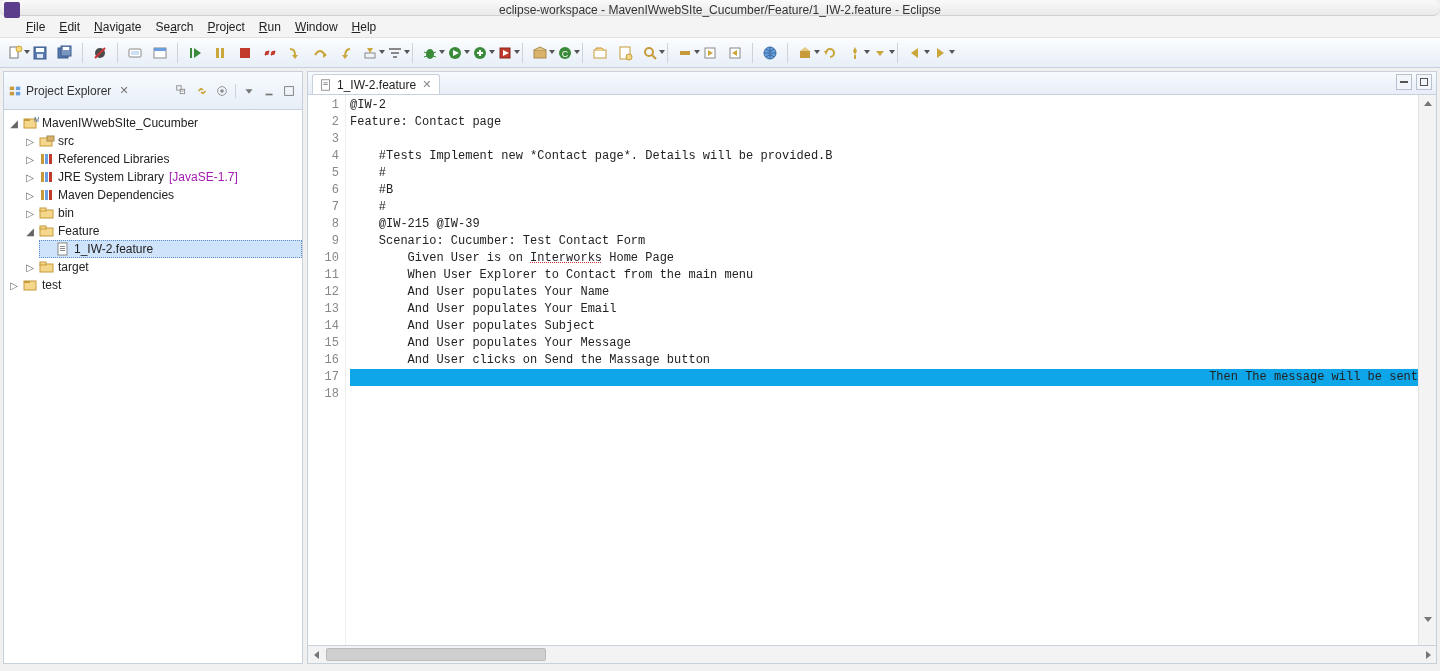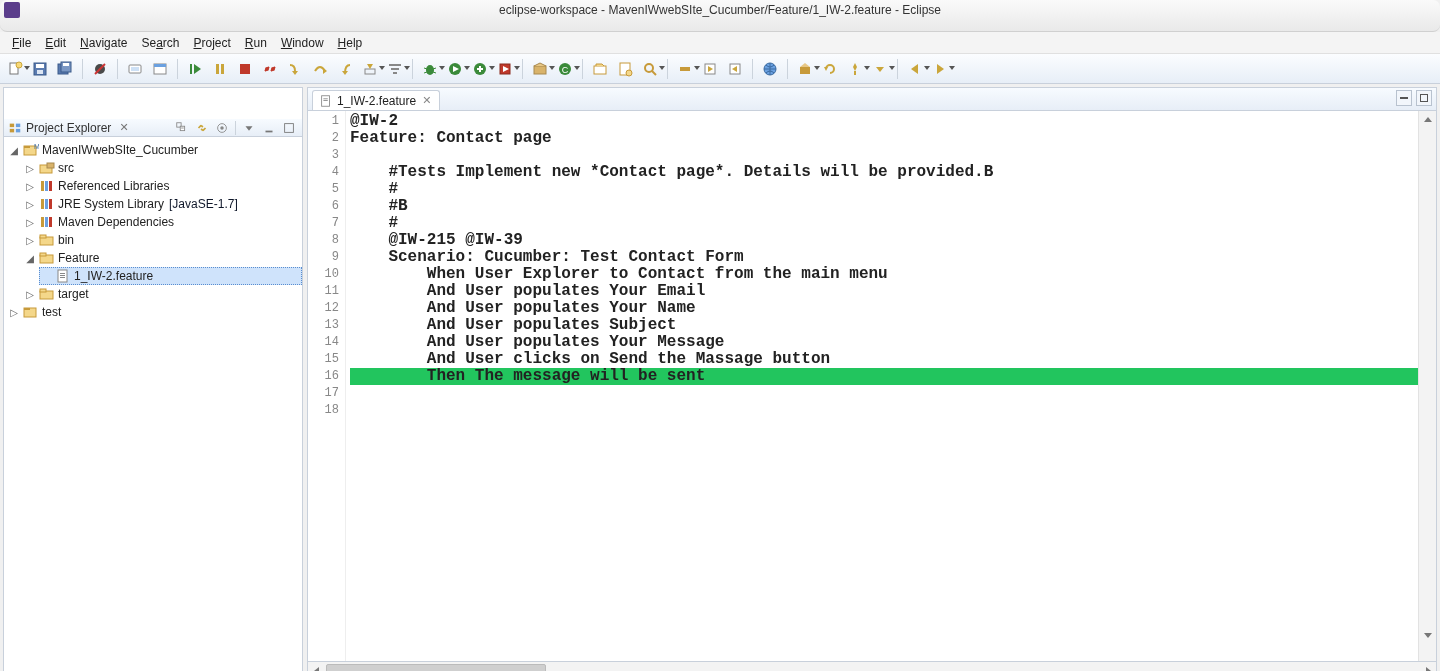"eclipse-workspace -" .title-bar { height: 32px -> 16px }
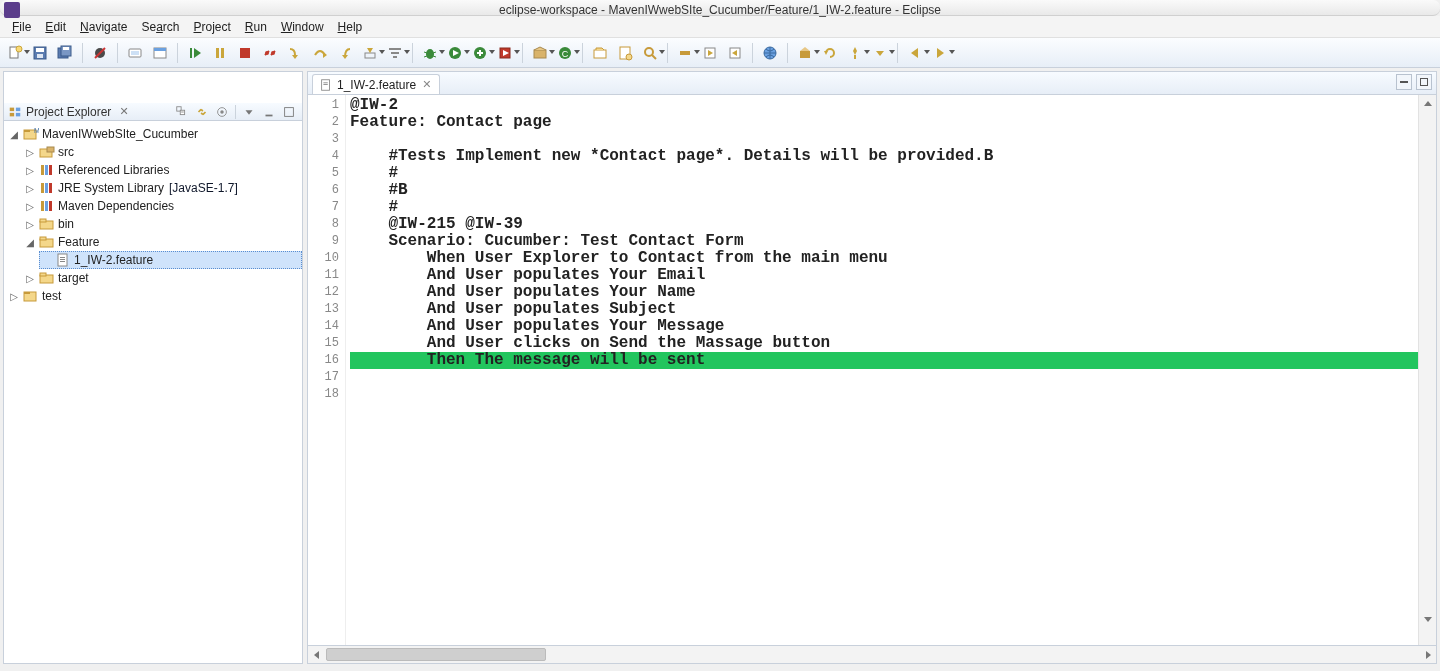"File" .menu-bar { padding: 0 6px -> 0 20px }
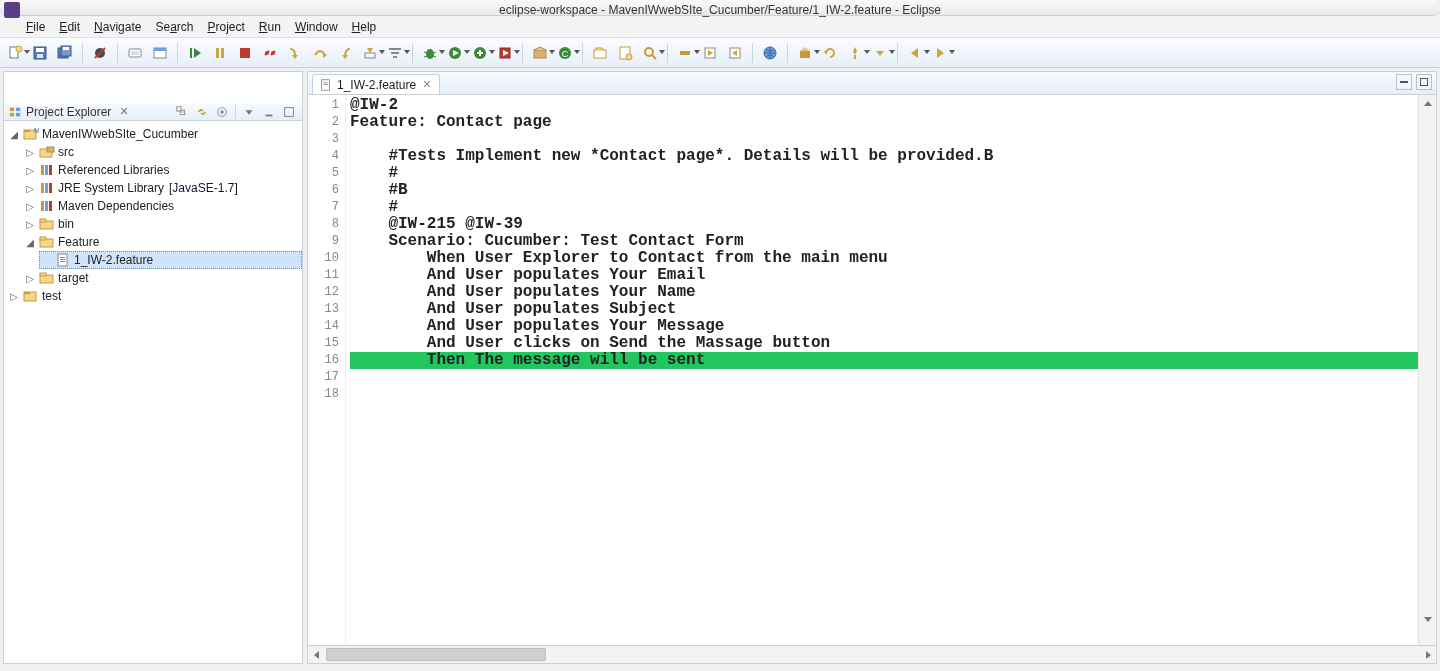"Project Explorer" .panel-header { height: 18px -> 38px; margin-top: 31px -> none }
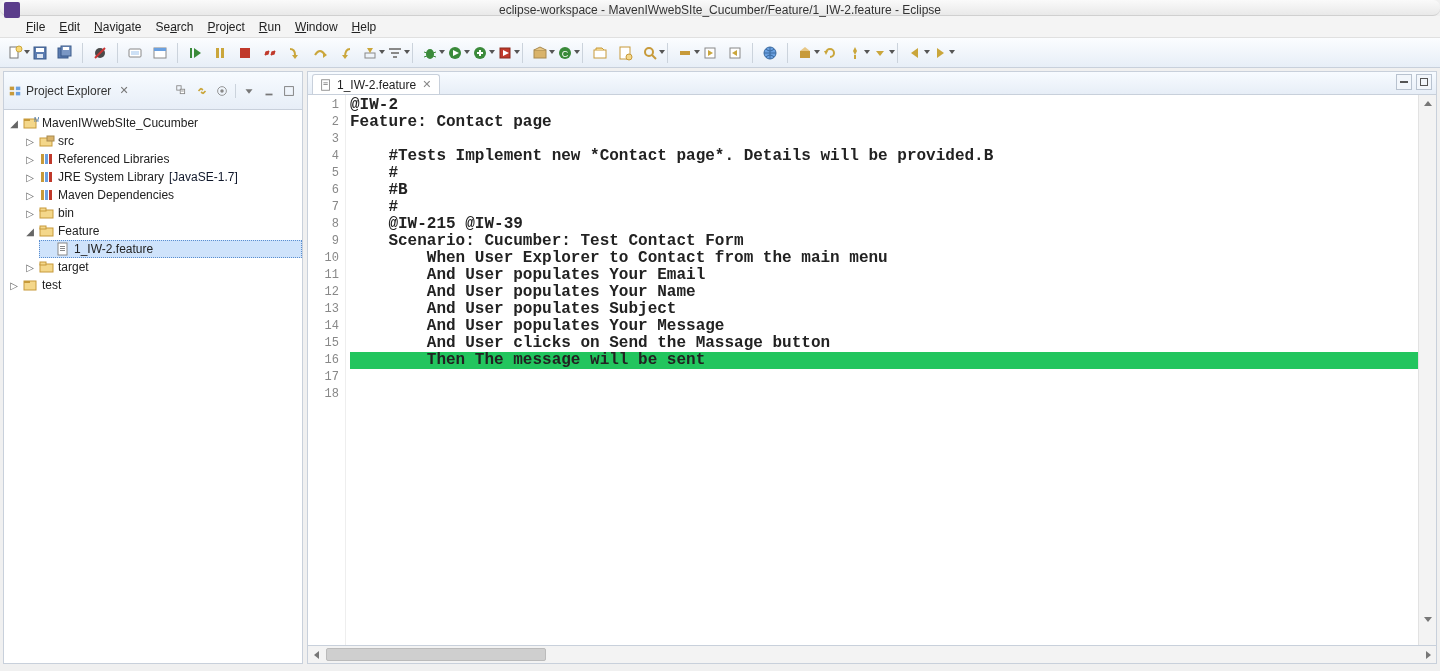"@IW-2" .code { font-size: 16px -> 12px; font-weight: bold -> none }
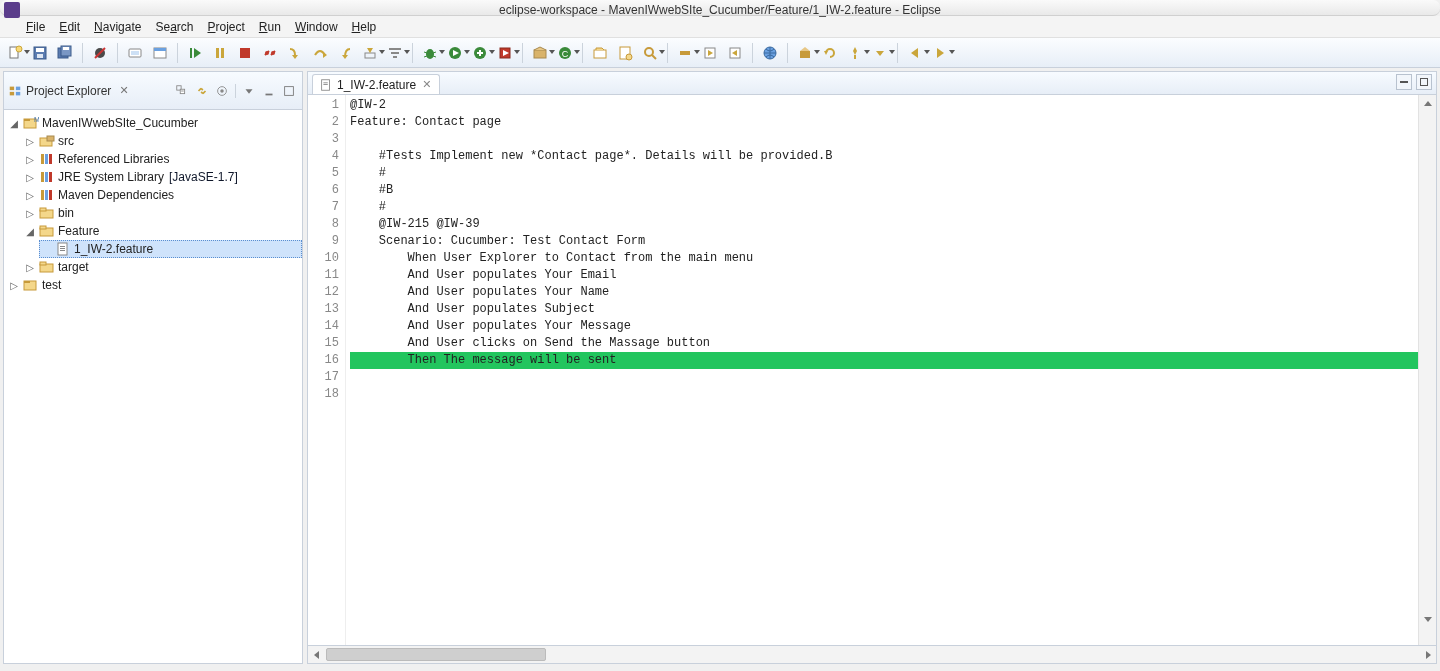"[JavaSE-1.7]" .node-decor { color: #0f172a -> #a21caf }
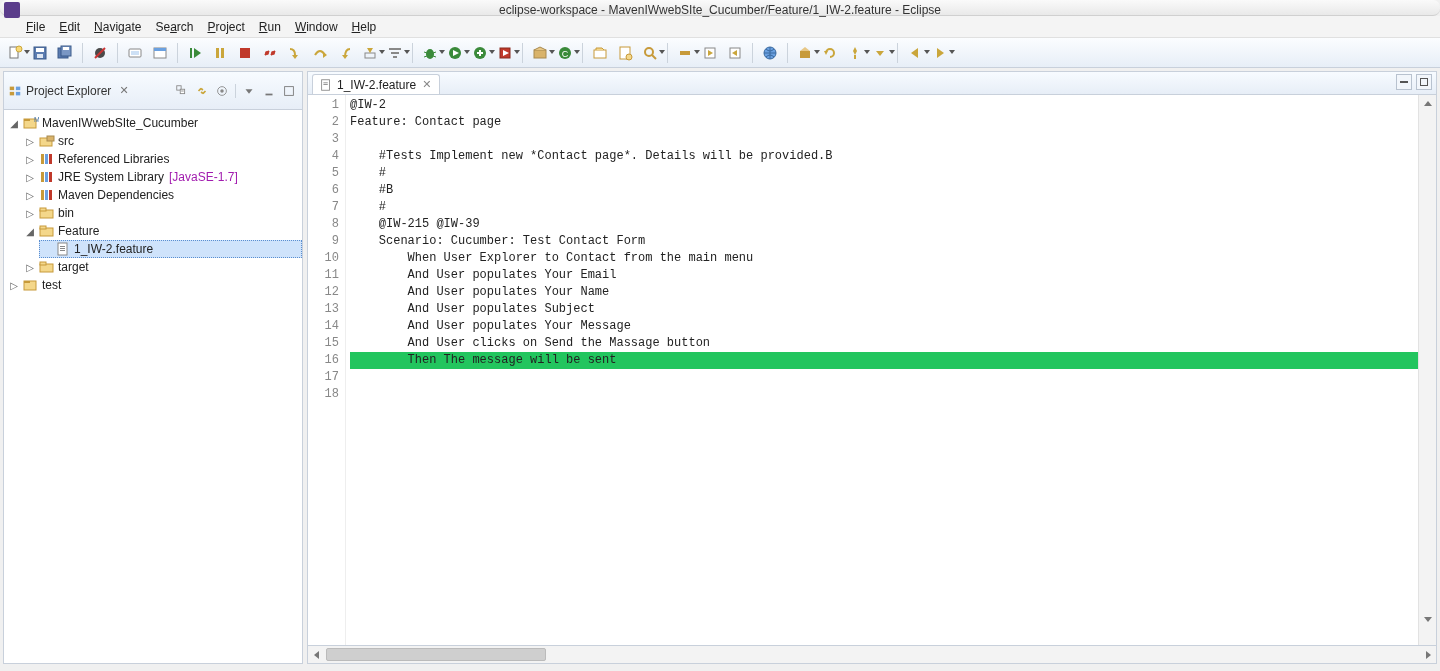"Given User is on Interworks" div.code-line { html: none -> <div> Given User is on <span>Interworks</span> Home Page</div> }
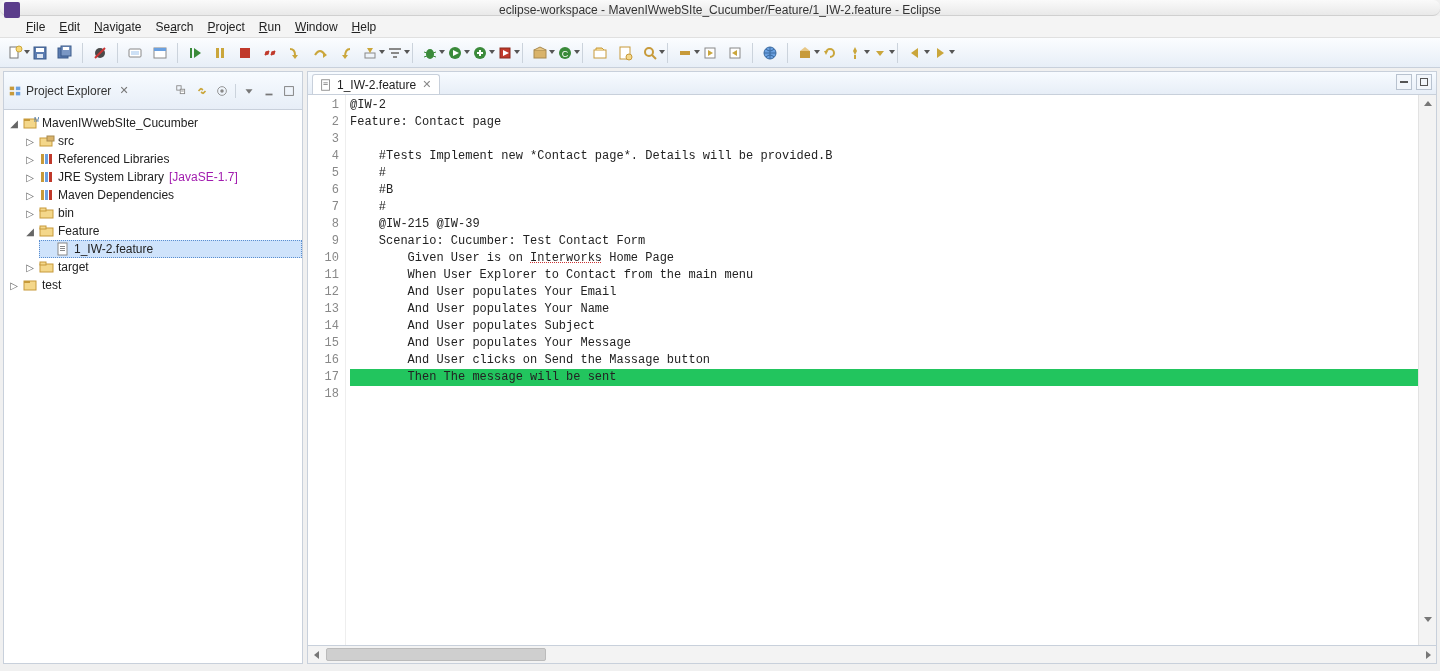"And User populates Your Email" div.code-line { order: before "And User populates Your Name" -> after "And User populates Your Name" }
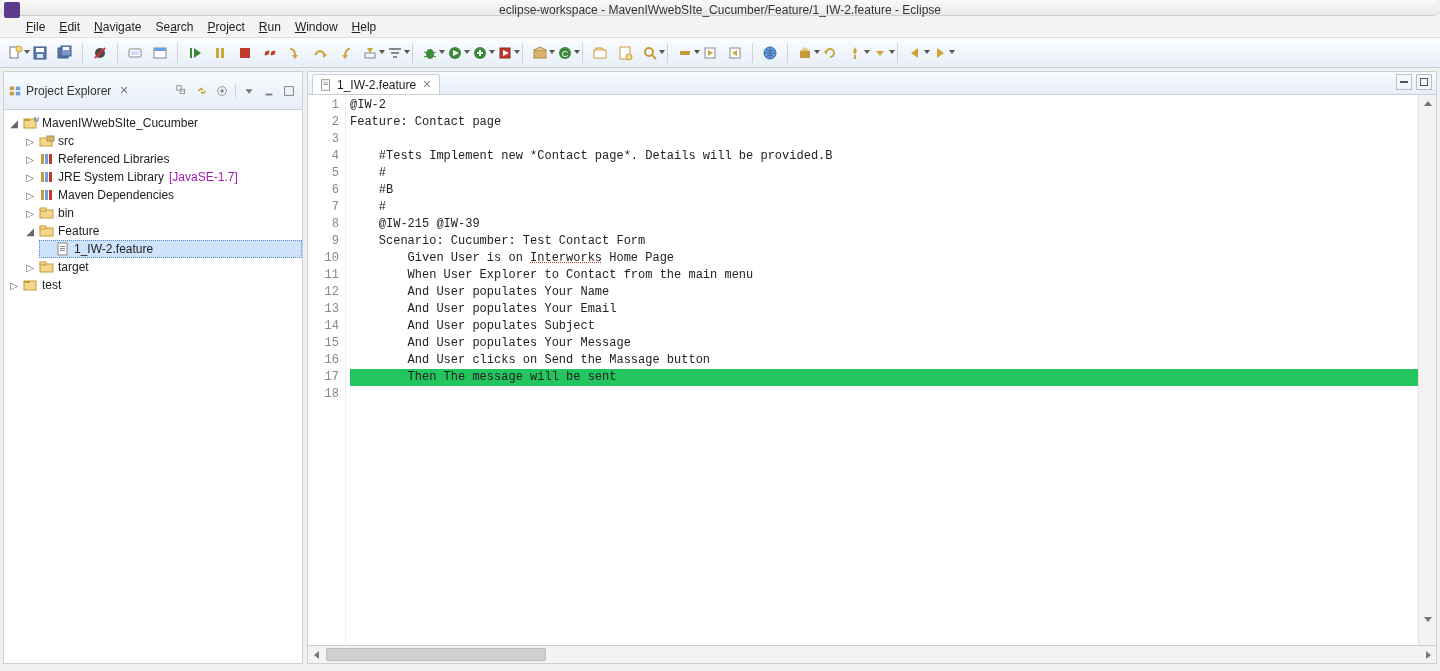"Then The message will be" .code-line.caret { background: #22c55e -> #0ea5e9; text-align: none -> right }
